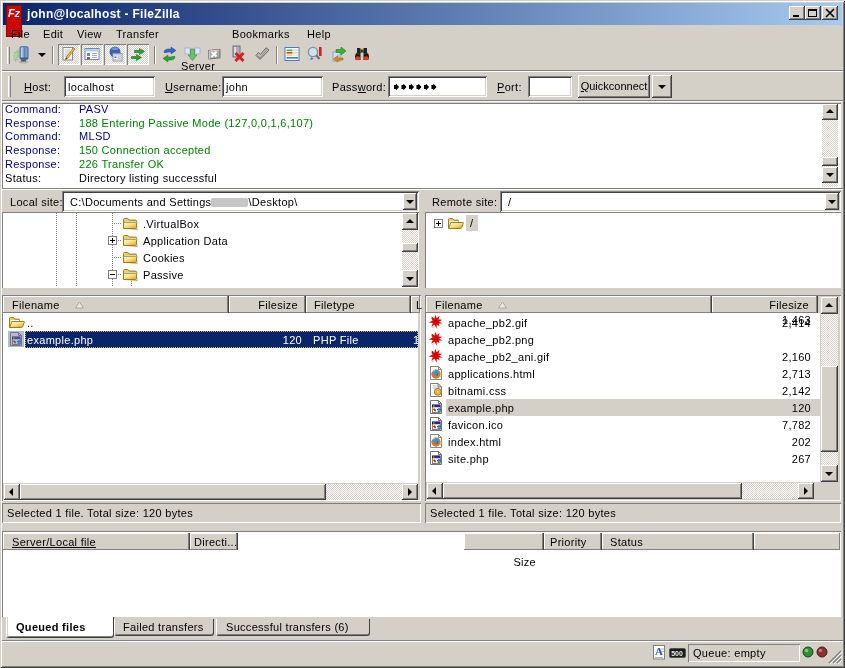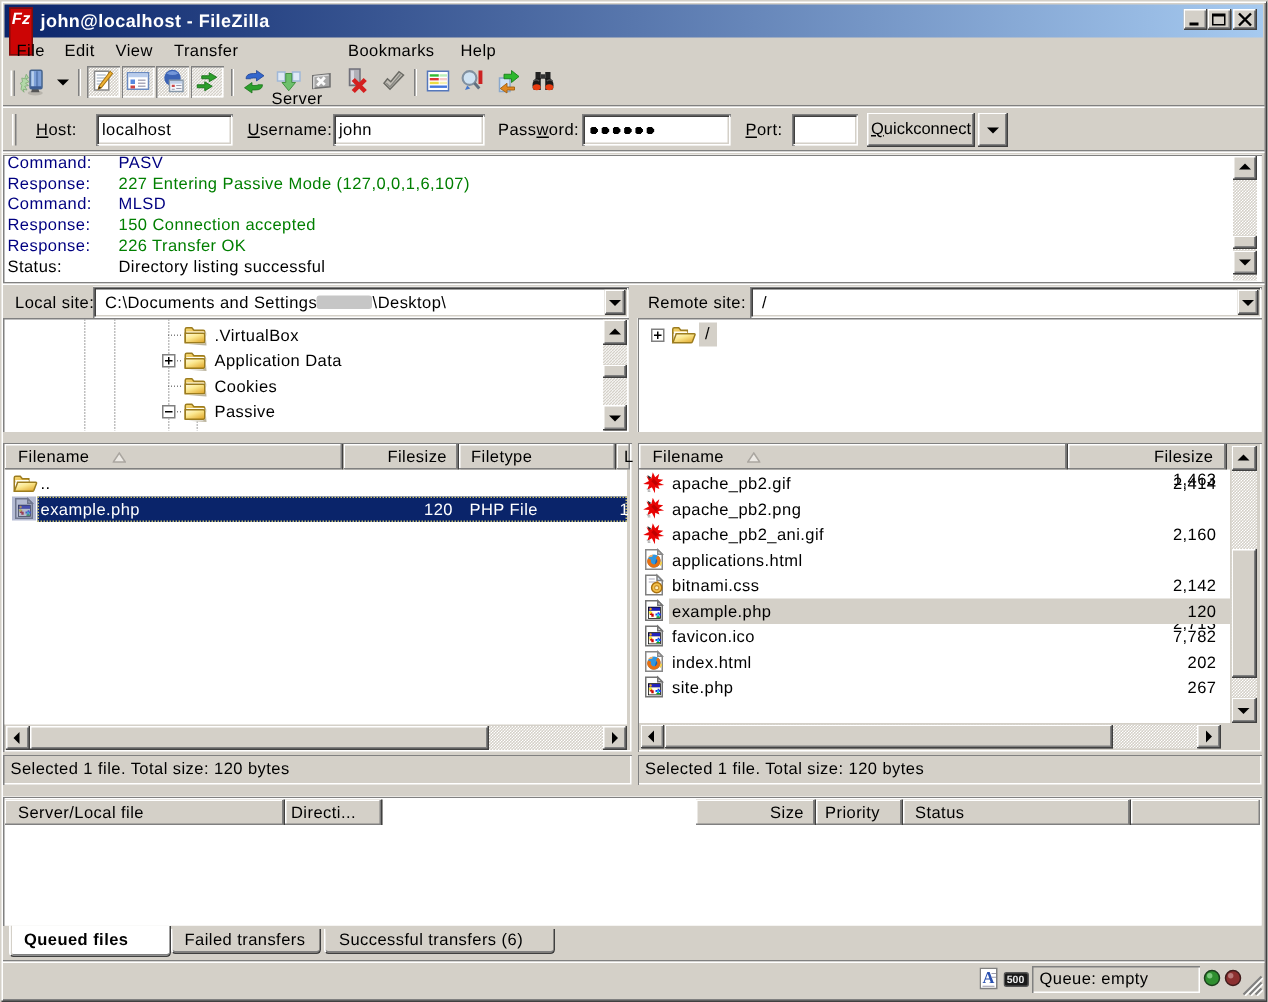"227 Entering Passive Mode" span { text: 227 -> 188 }
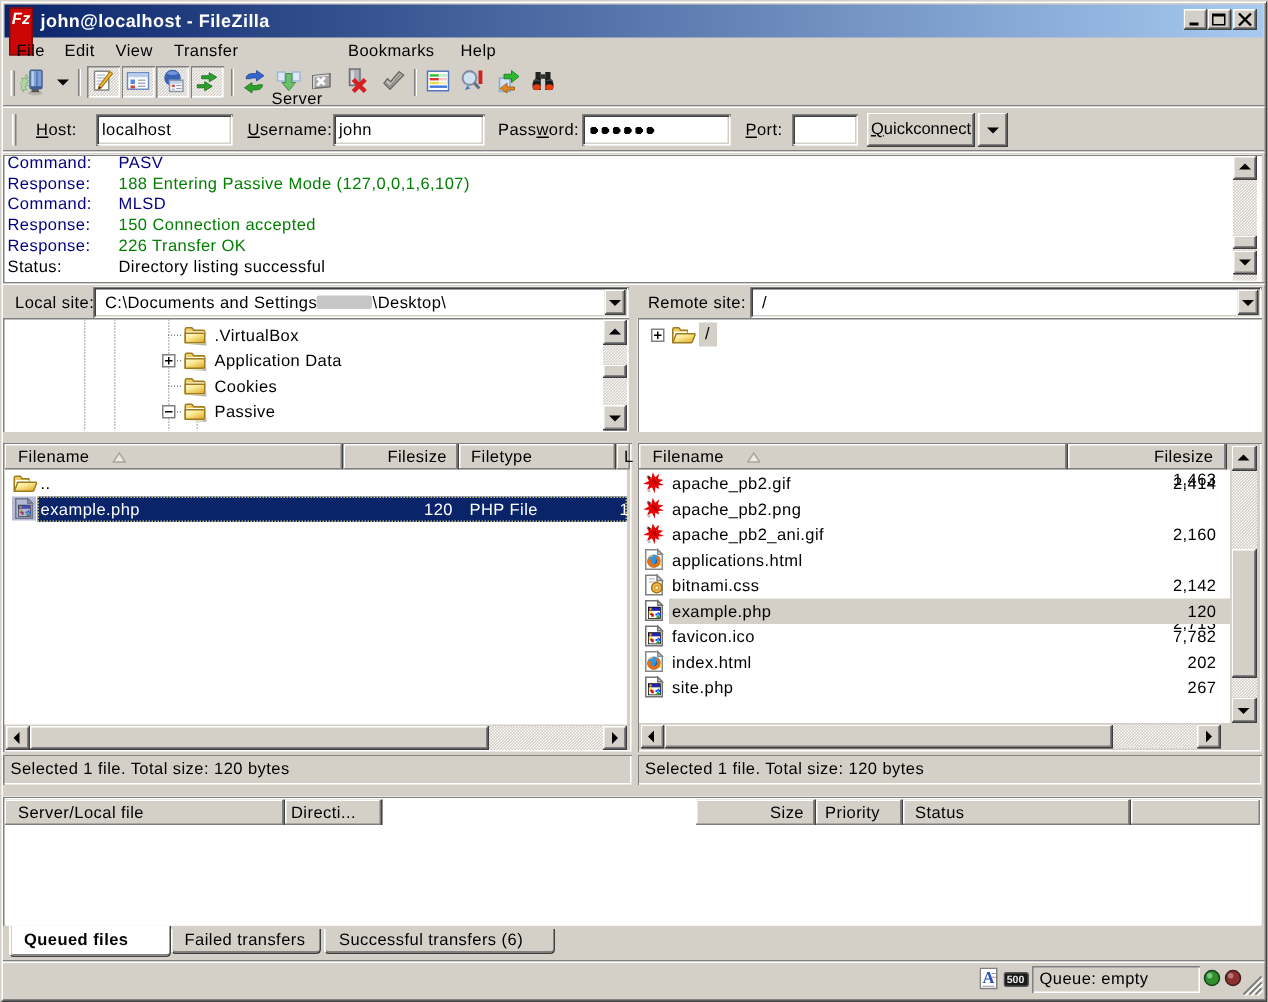"2,713" div.t { margin-top: 42px -> none }
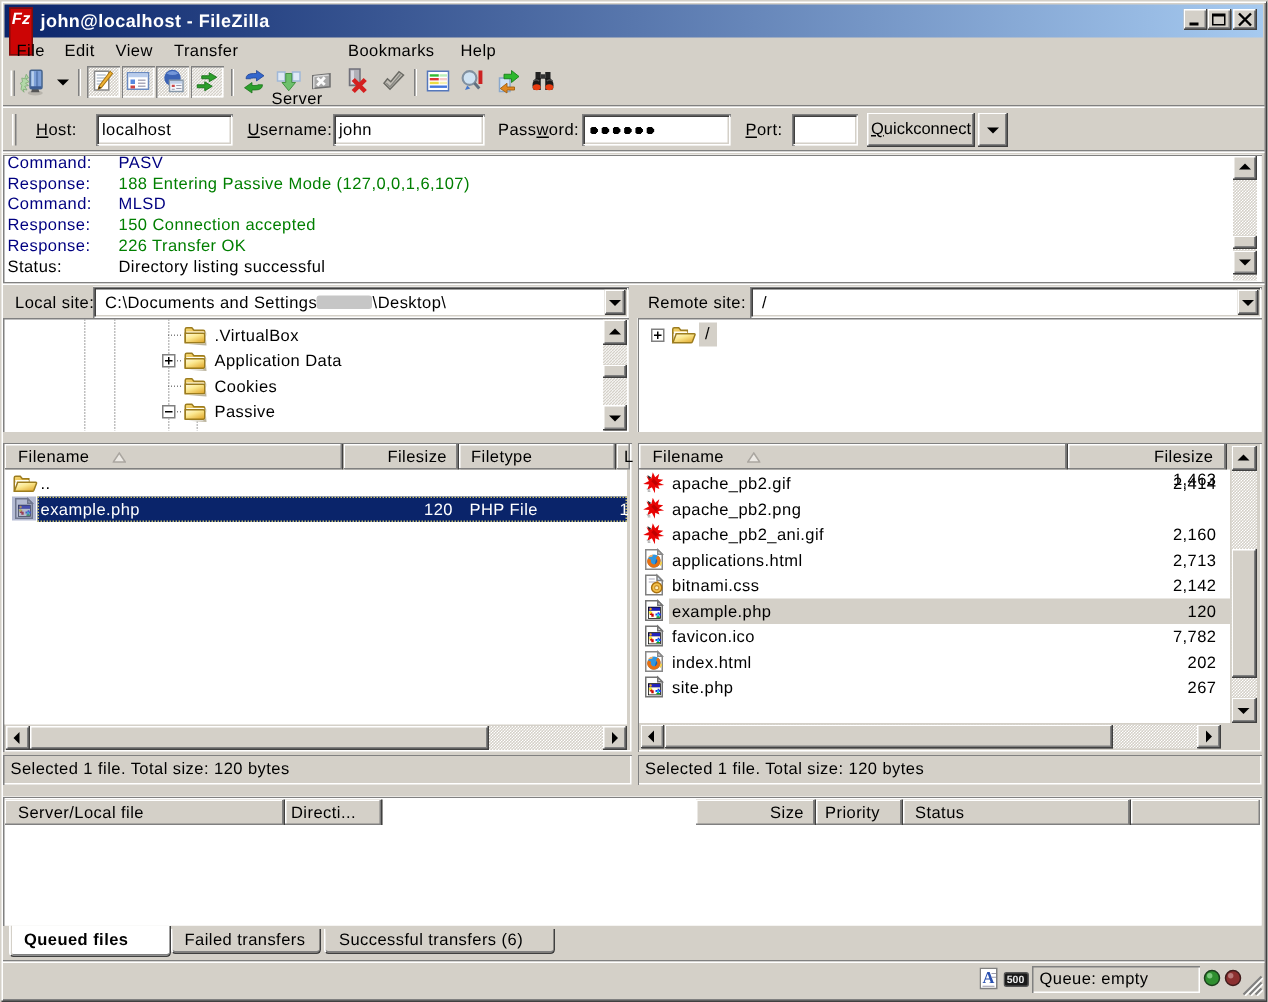"Server/Local file" span.hdrt { text-decoration: none -> underline }
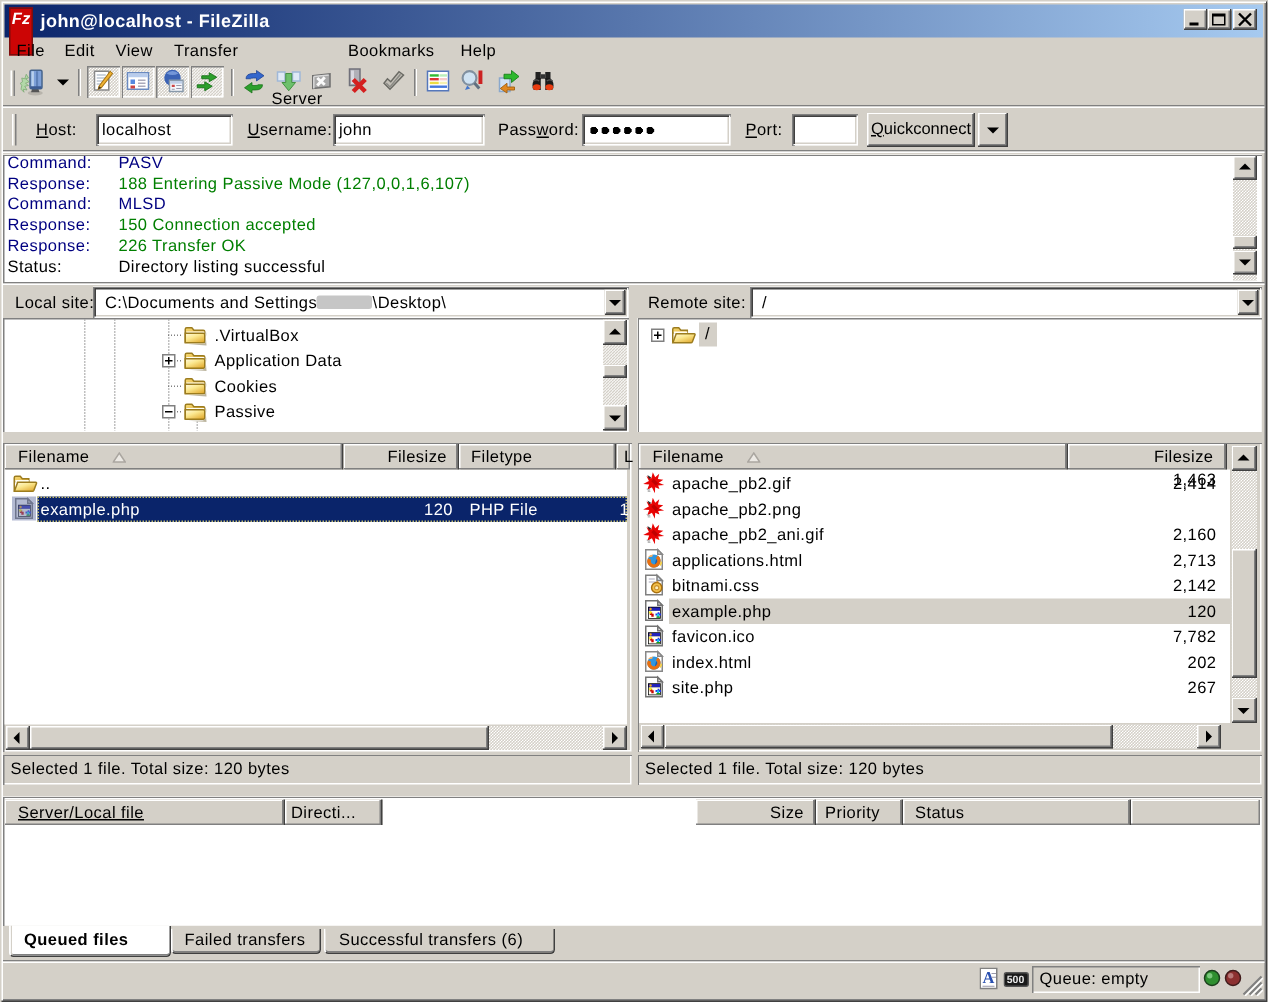"Directi..." div.hdr { width: 65px -> 48px }
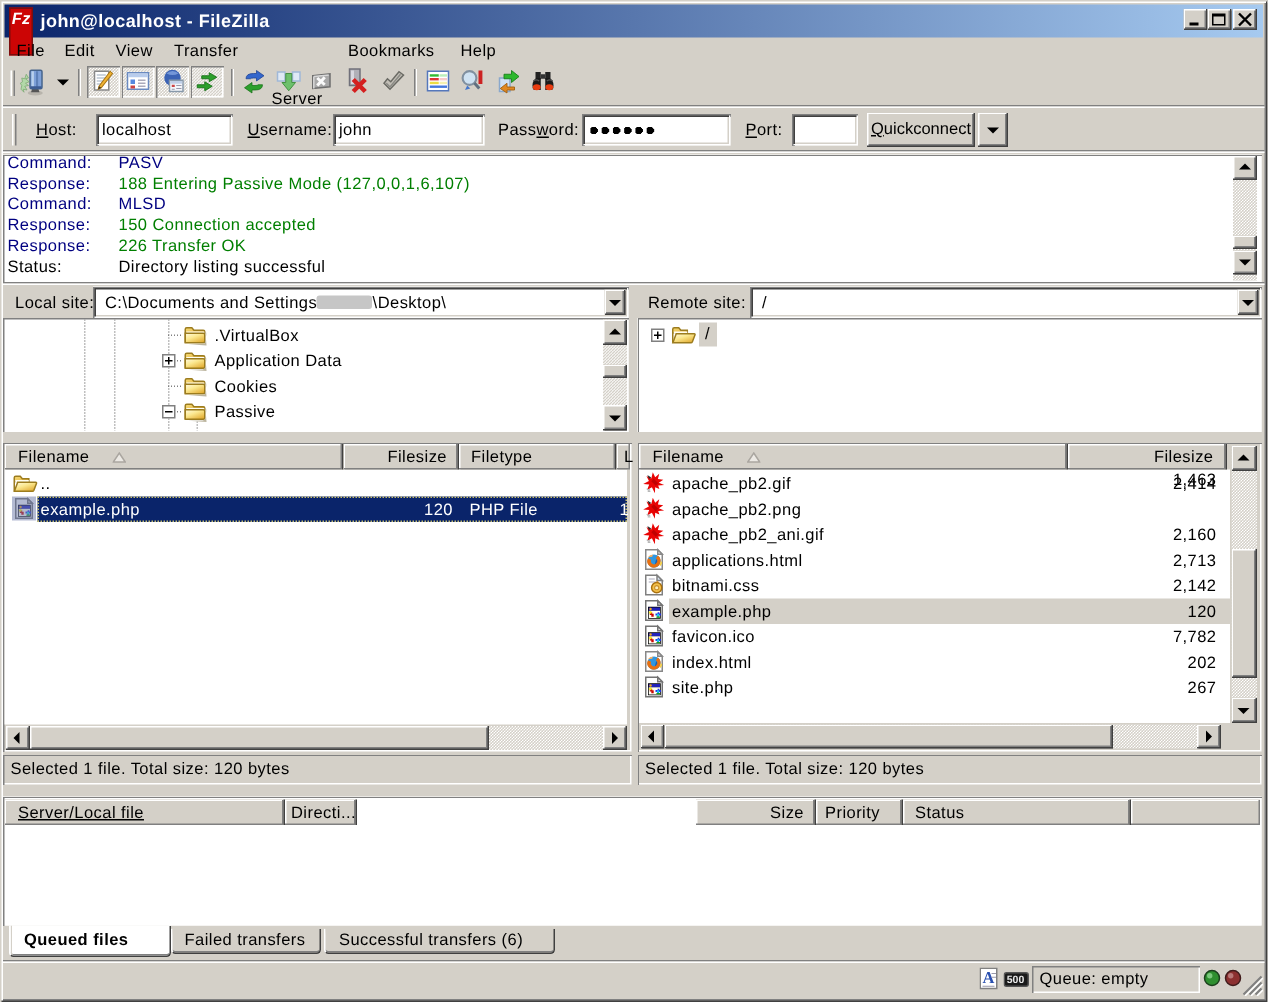"Size" span.hdrt { margin-top: none -> 20px }
